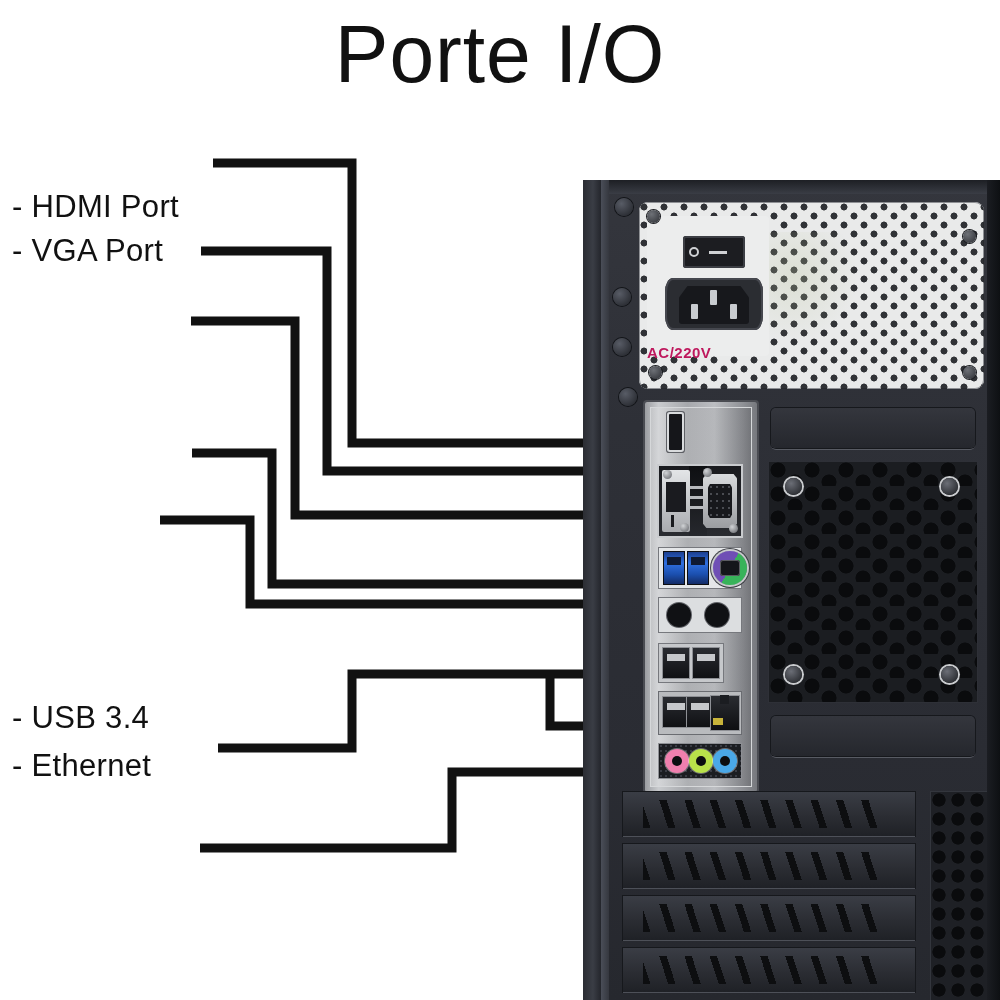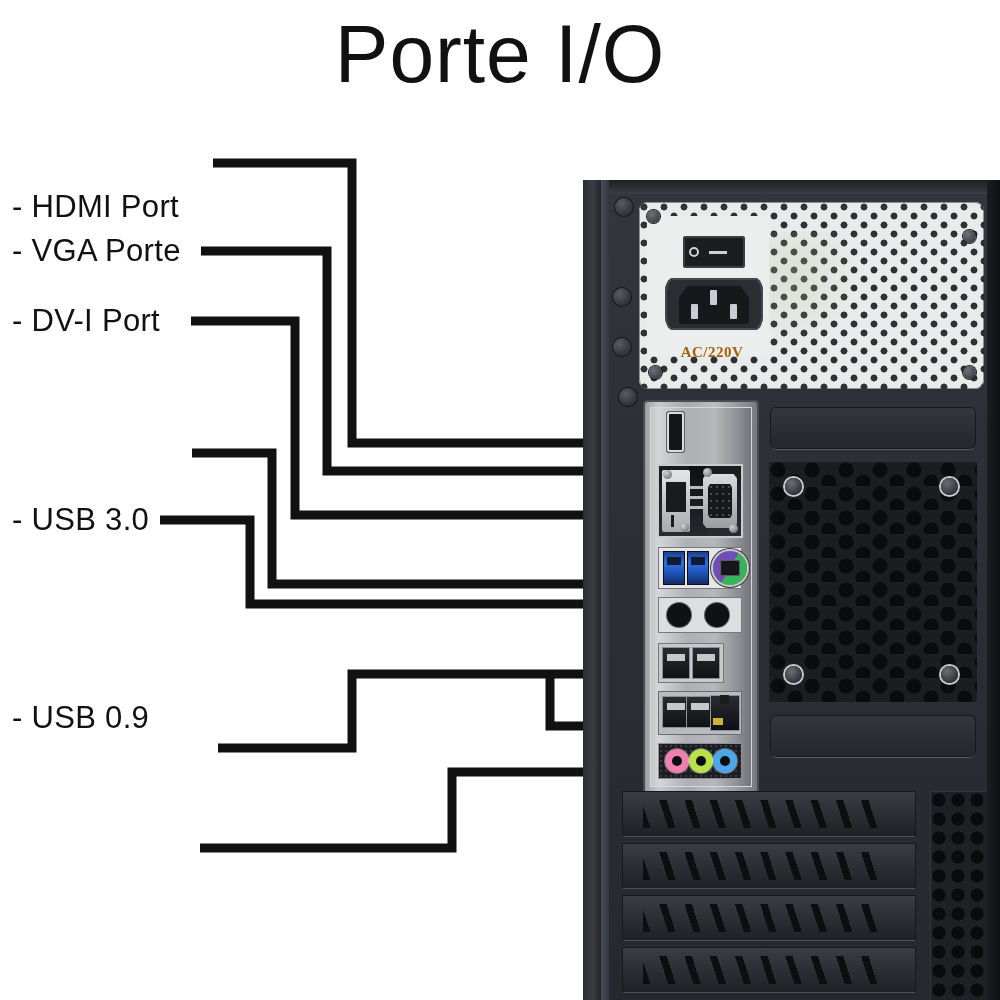"- VGA Porte" div.label { text: Porte -> Port }
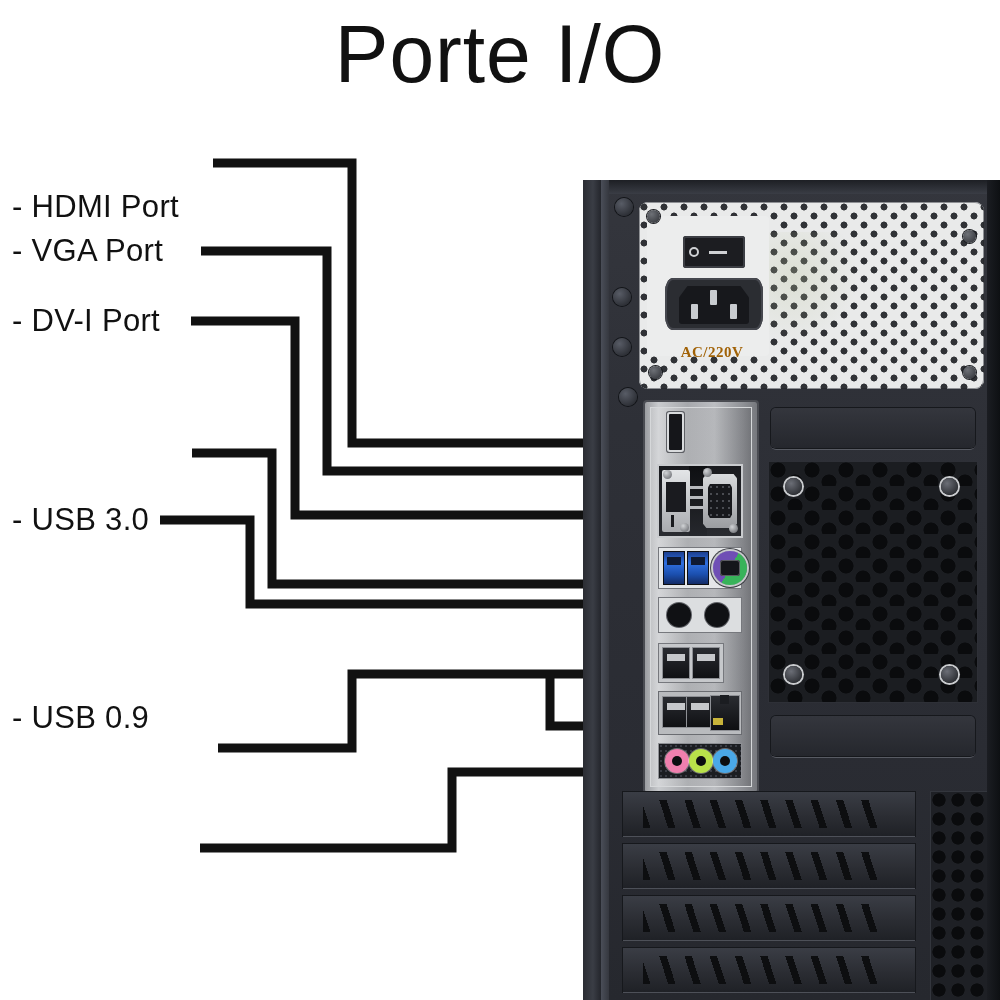"- DV-I Port" div.label { html: <div>- DV-I Port</div> -> none }
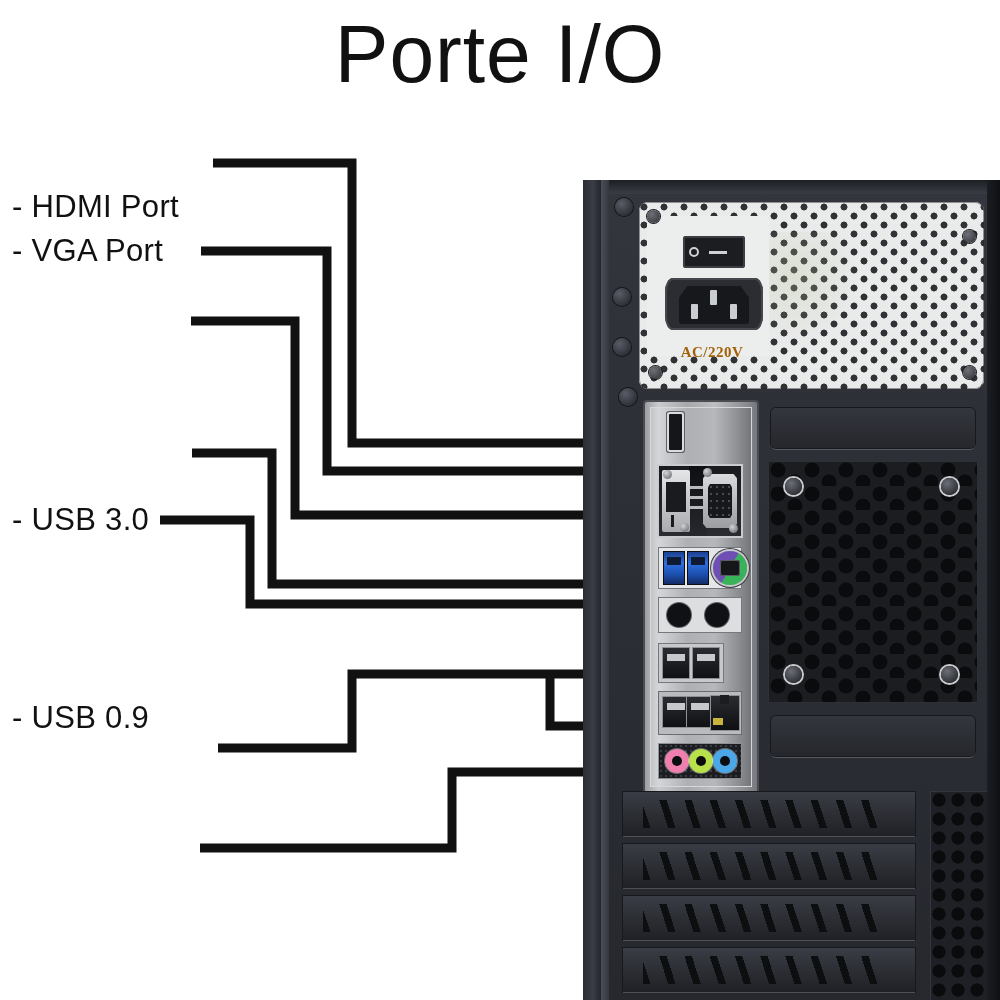"AC/220V" #psu-label { color: #a16207 -> #be185d; font-family: Liberation Serif, serif -> none; text-align: center -> none }
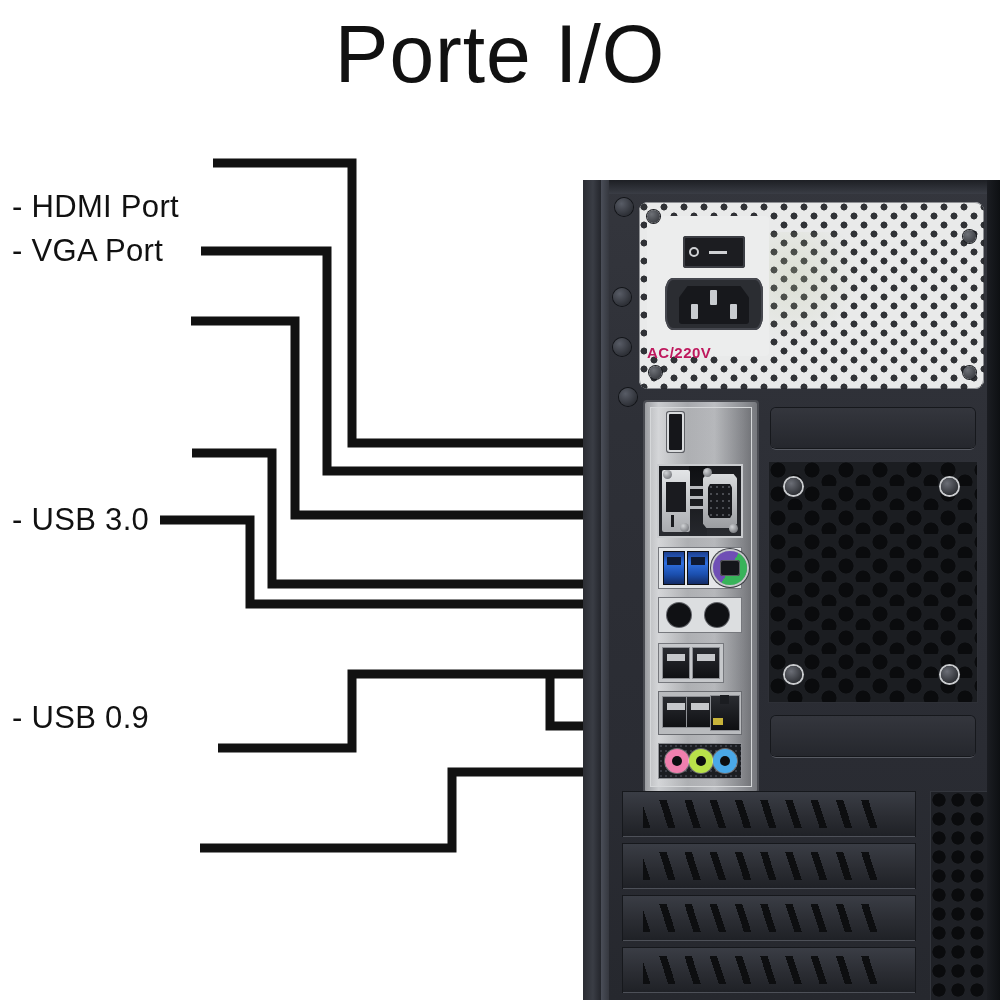"- USB 3.0" div.label { html: <div>- USB 3.0</div> -> none }
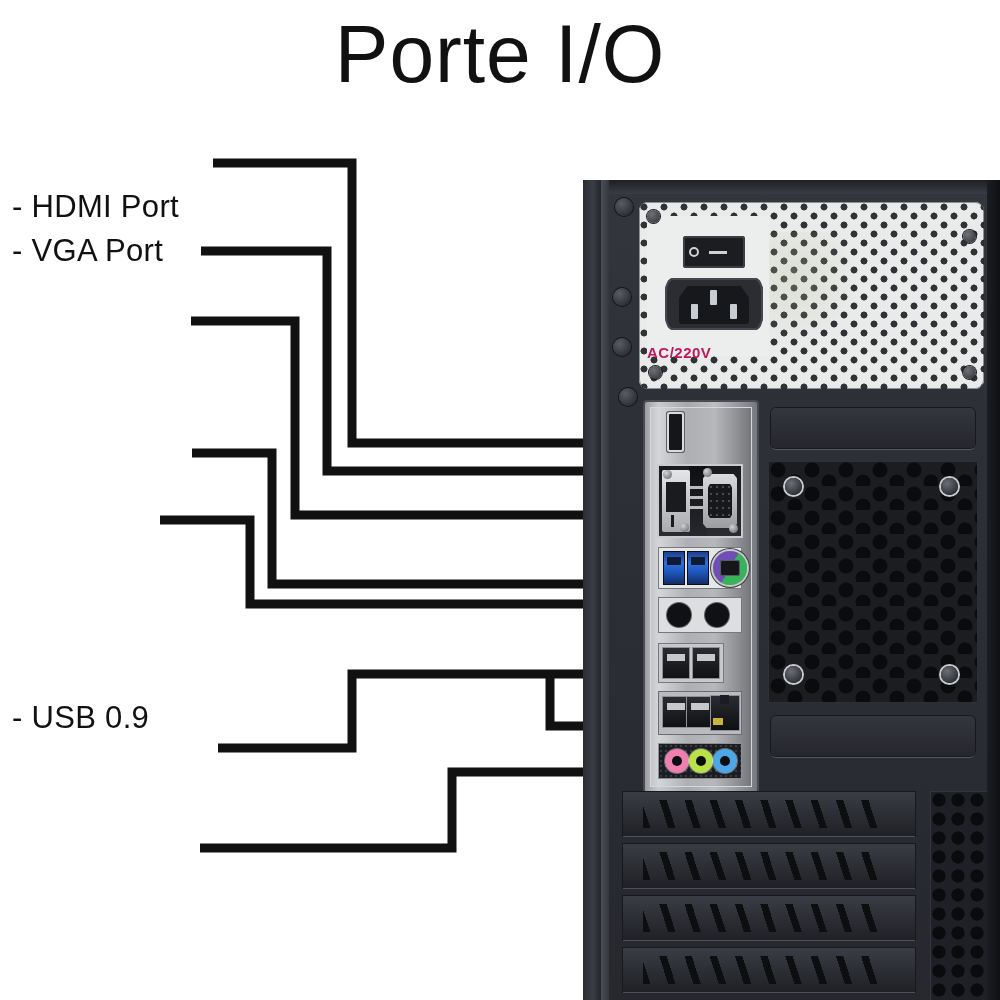"- USB 0.9" div.label { text: 0.9 -> 3.4 }
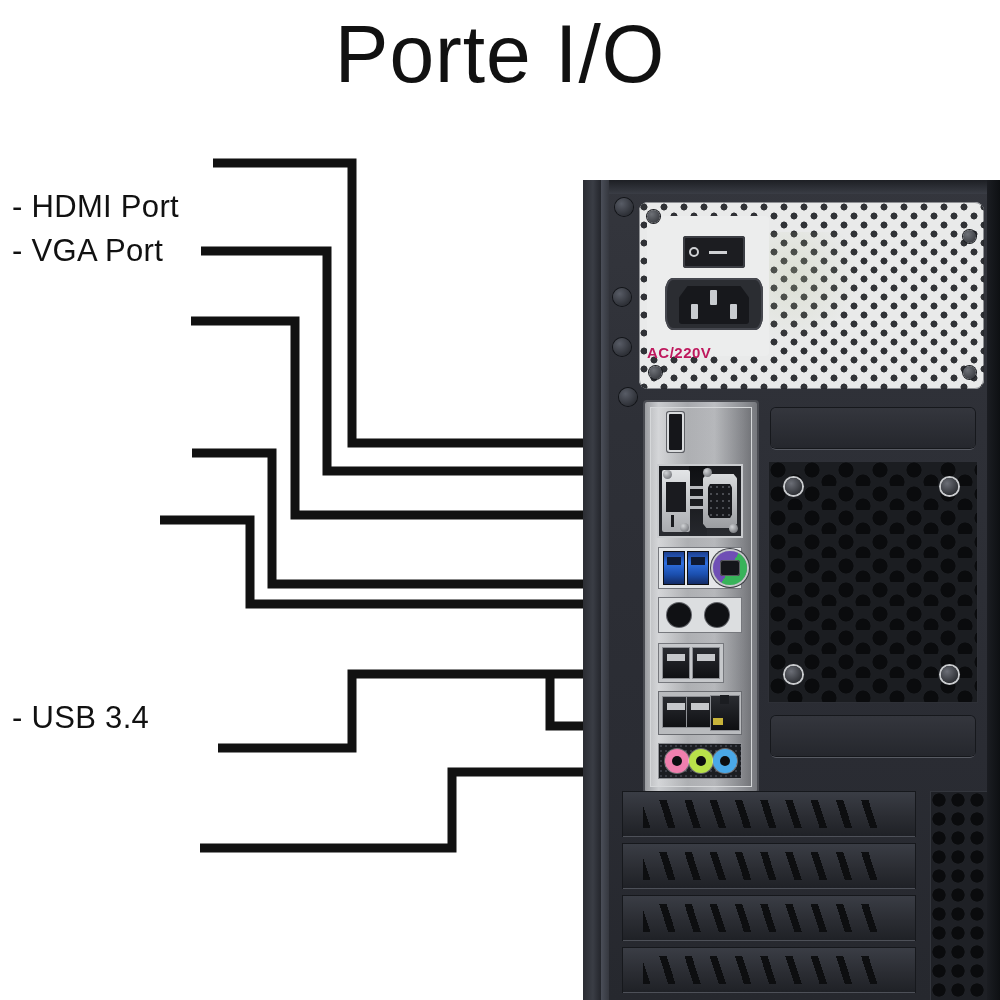"- Ethernet" div.label { html: none -> <div>- Ethernet</div> }
